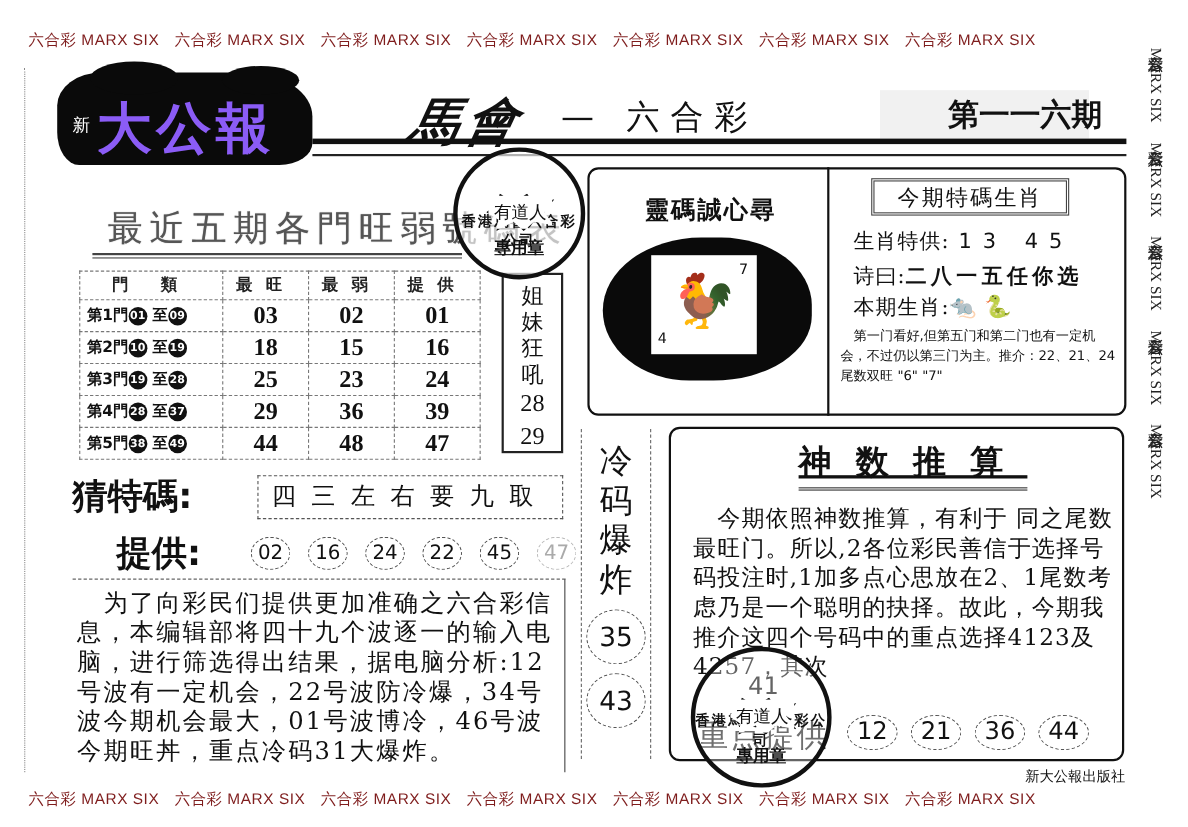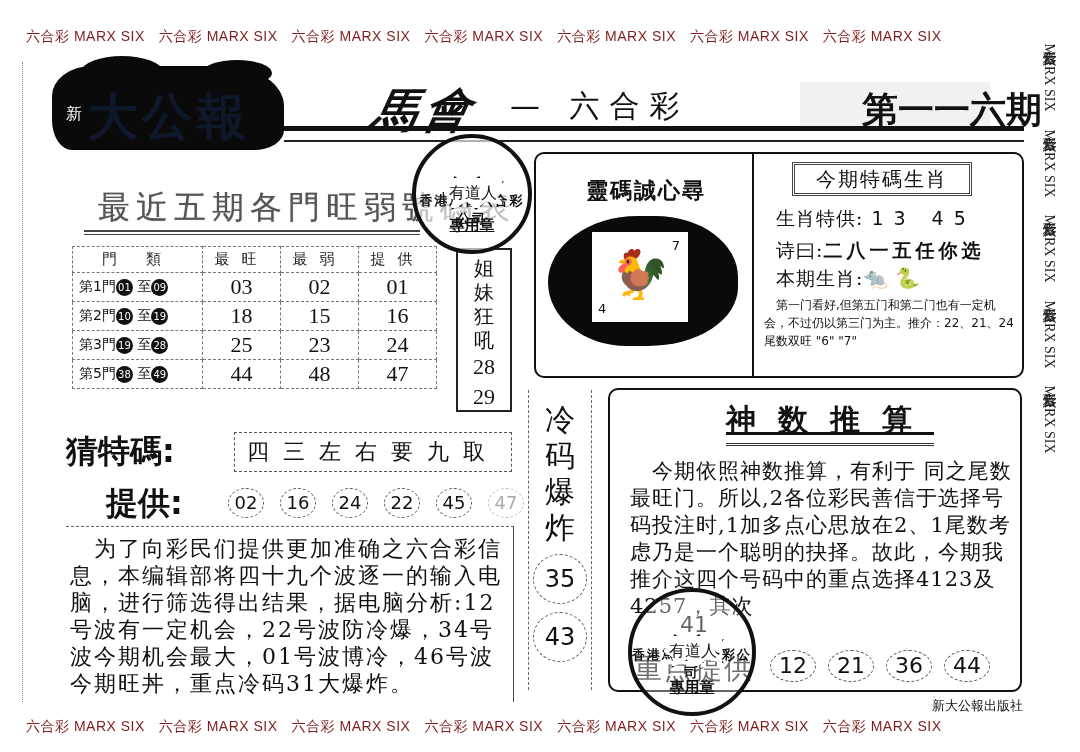"大公報" .logo-main { color: #0f172a -> #8b5cf6 }
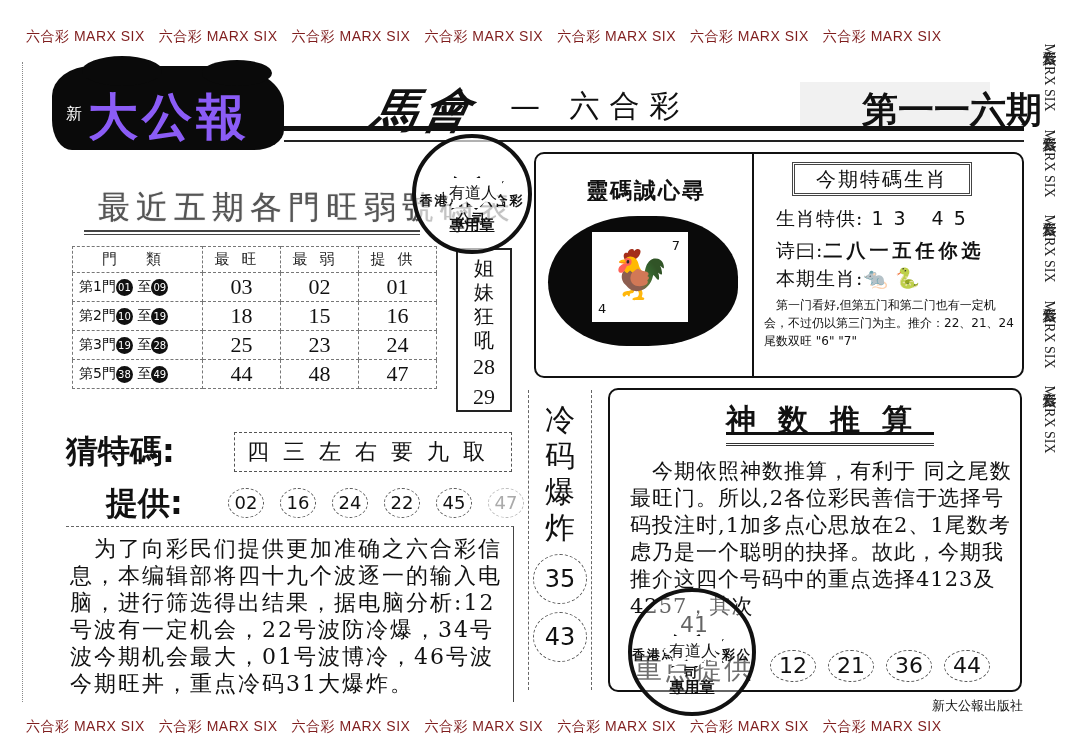"第一一六期" .issue { font-size: 36px -> 28px }
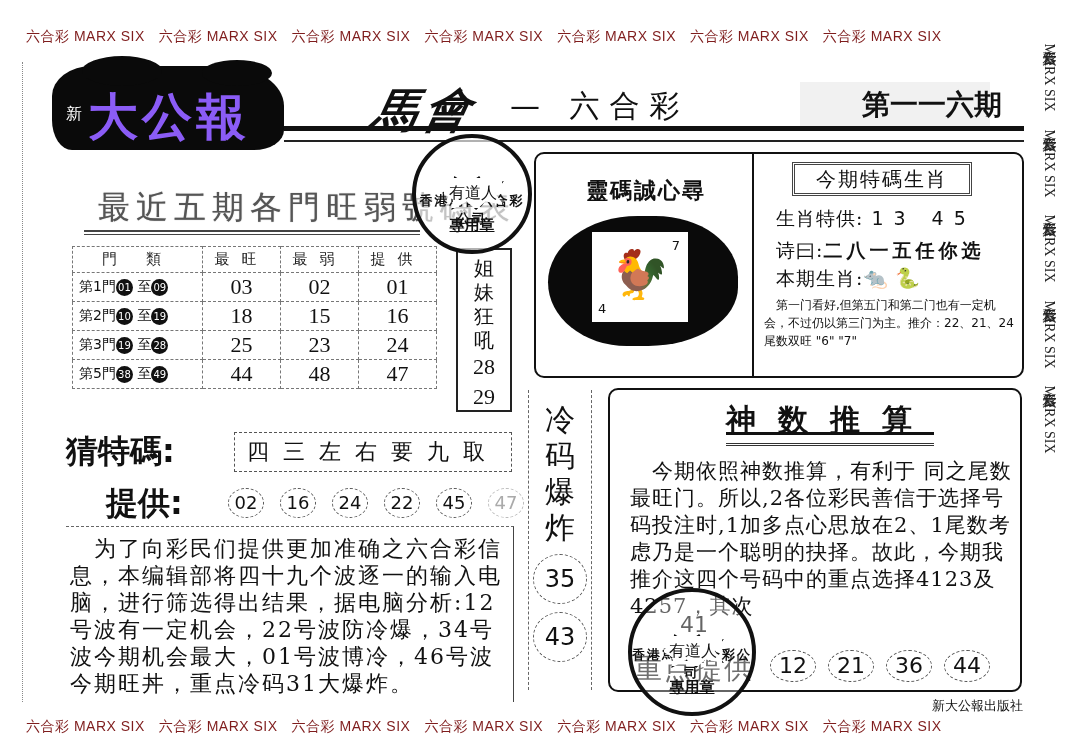"門 類" table.door td, table.door th { font-weight: normal -> bold }
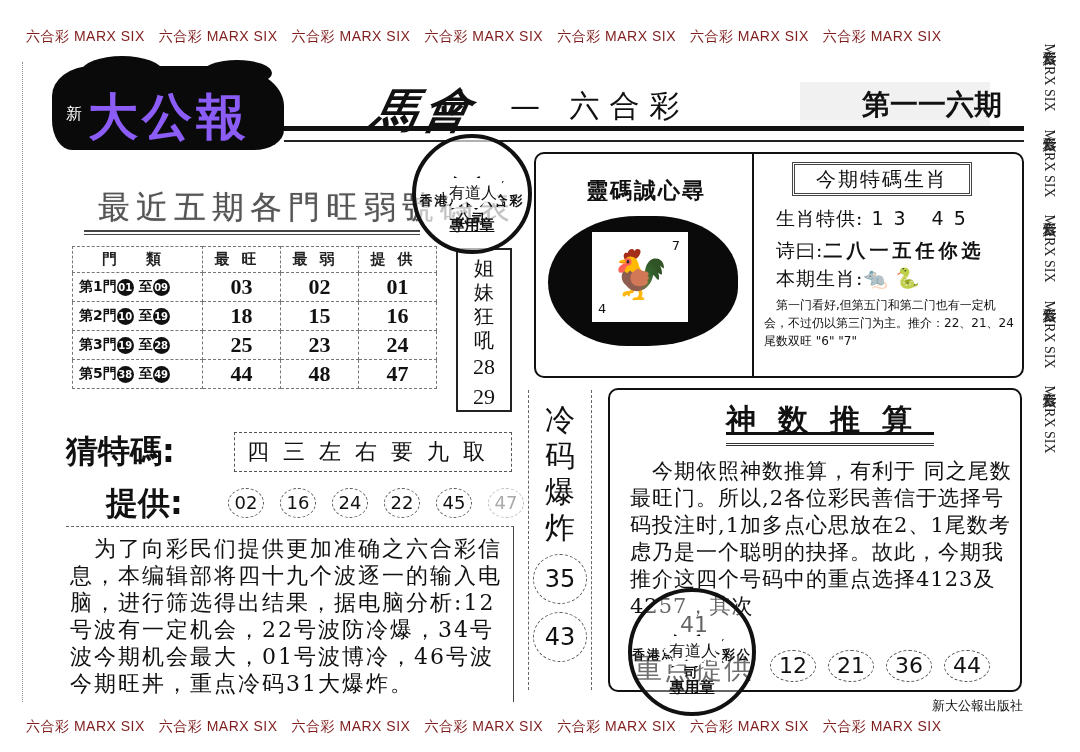"第4門 28 至 37" tr { html: none -> <tr> <td><span>第4門</span><span>28</span> <span>至</span><span>37</span></td> <td>29</td> <td>36</td> <td>39</td> </tr> }
